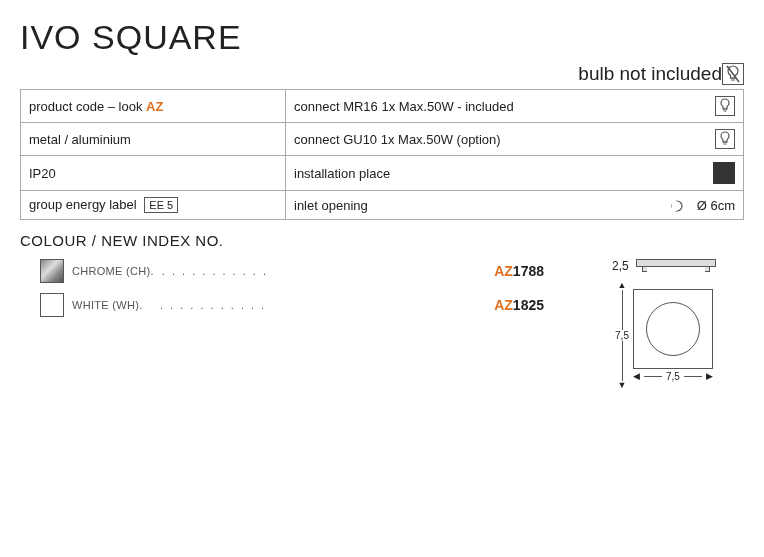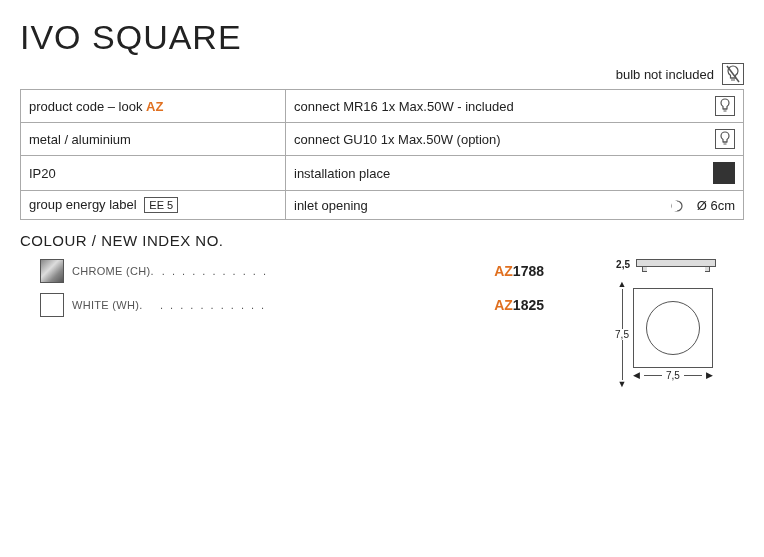"bulb not included" .bulb-row { font-size: 13px -> 19px; gap: 8px -> none }
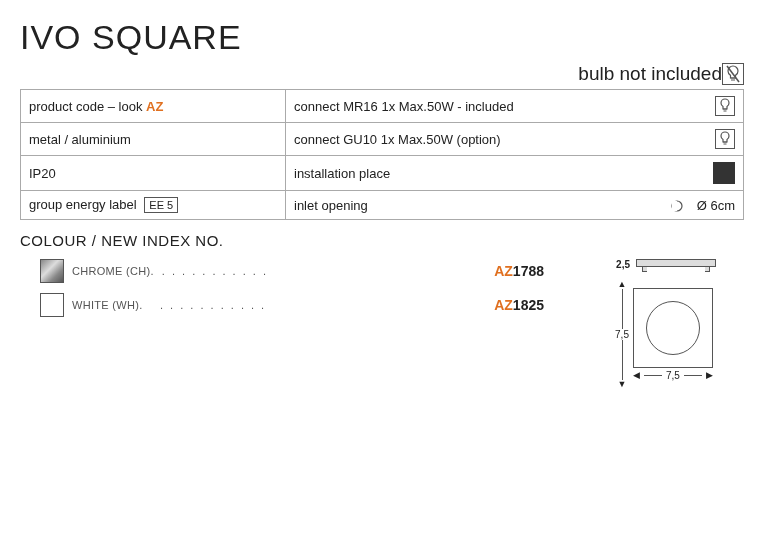"2,5" div { align-items: flex-end -> flex-start; font-size: 10px -> 12px; font-weight: bold -> none }
